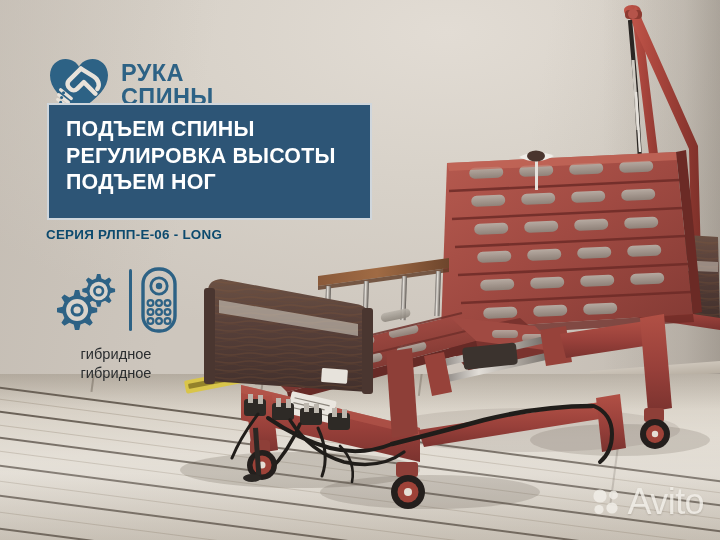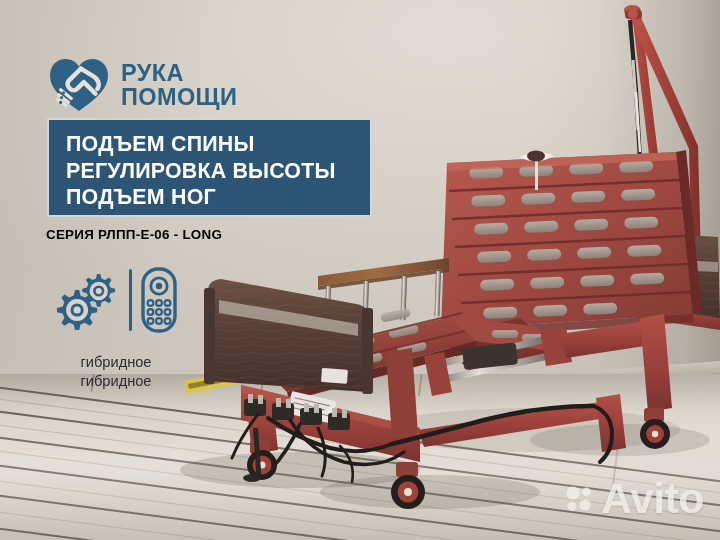"ПОМОЩИ" div { text: ПОМОЩИ -> СПИНЫ }
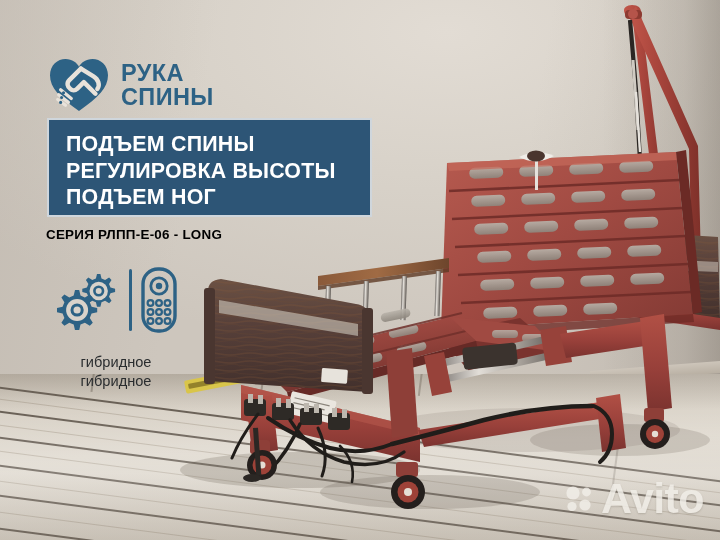"ПОДЪЕМ СПИНЫ" .banner { height: 99px -> 117px; top: 118px -> 103px }
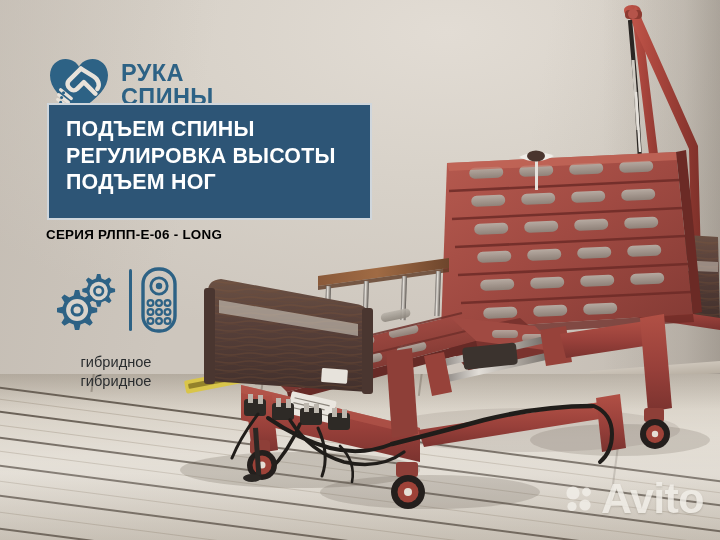"СЕРИЯ РЛПП-Е-06 - LONG" .series { color: #000000 -> #0c4a6e }
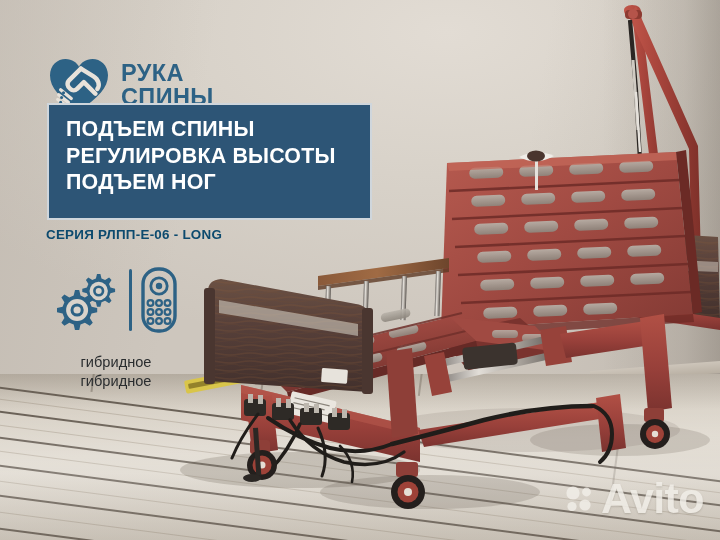"гибридное" .feat-caption { margin-top: 15px -> 7px }
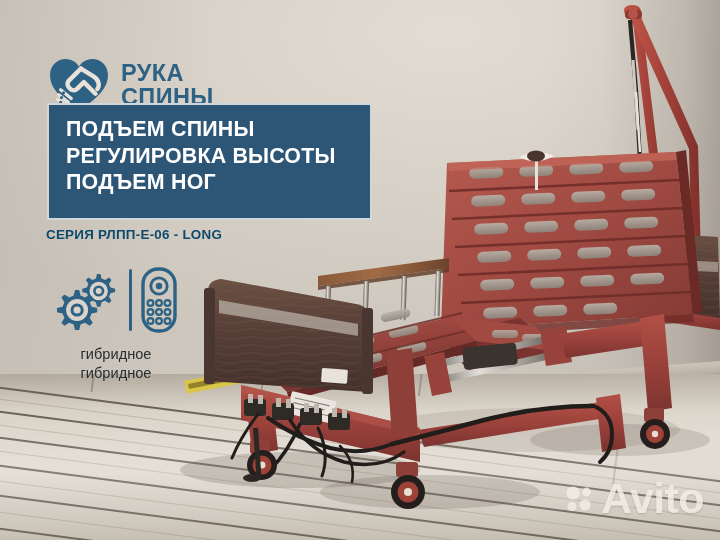"Avito" .avito-word { font-size: 43px -> 36px; font-weight: 700 -> 400 }
